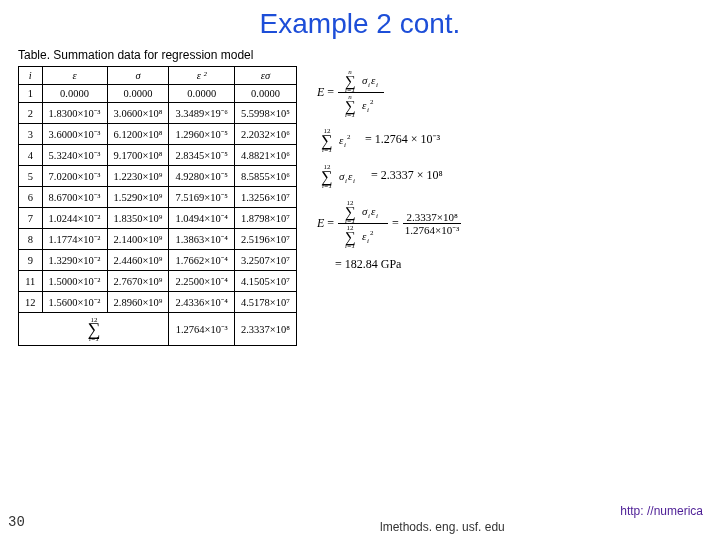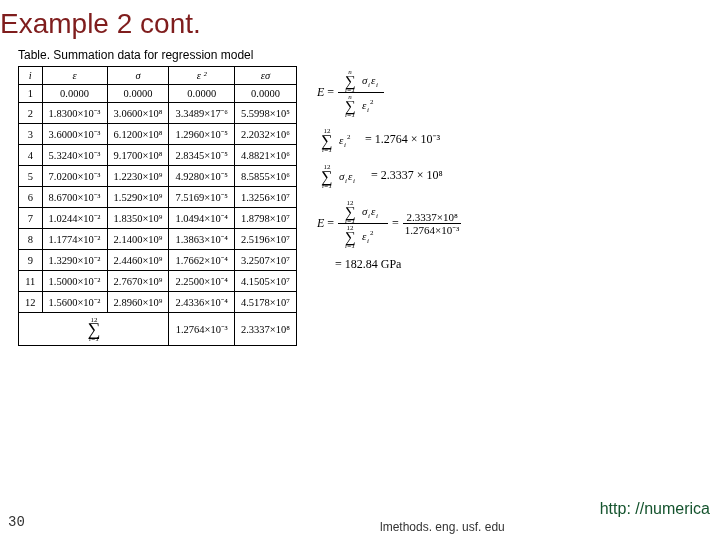"Example 2 cont." .title { color: #7f1d1d -> #1d4ed8; text-align: none -> center }
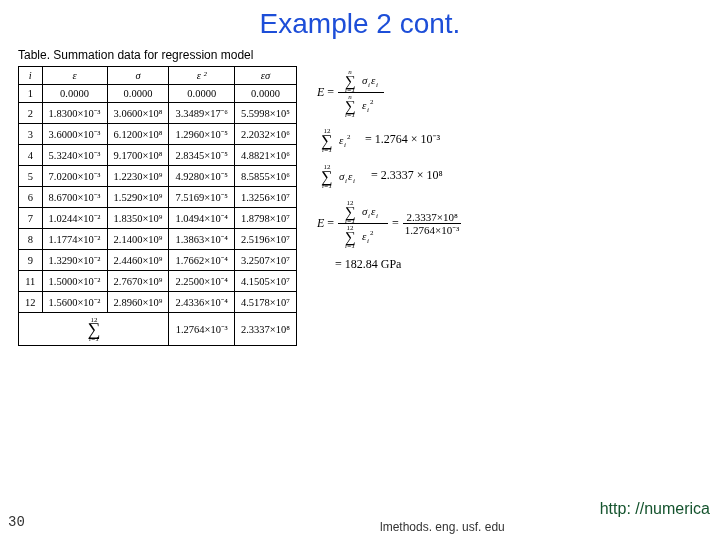"3.3489×17⁻⁶" td.num { text: 17 -> 19 }
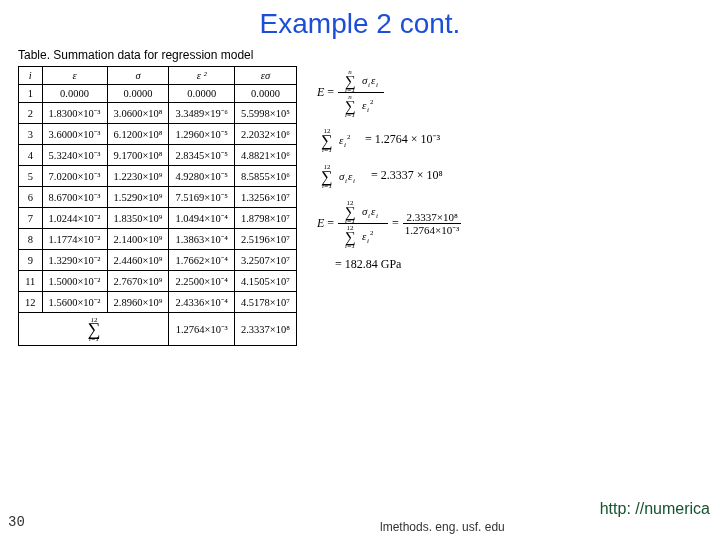"http: //numerica" .footer-right { color: #14532d -> #4c1d95; font-size: 16px -> 12px; right: 10px -> 17px }
